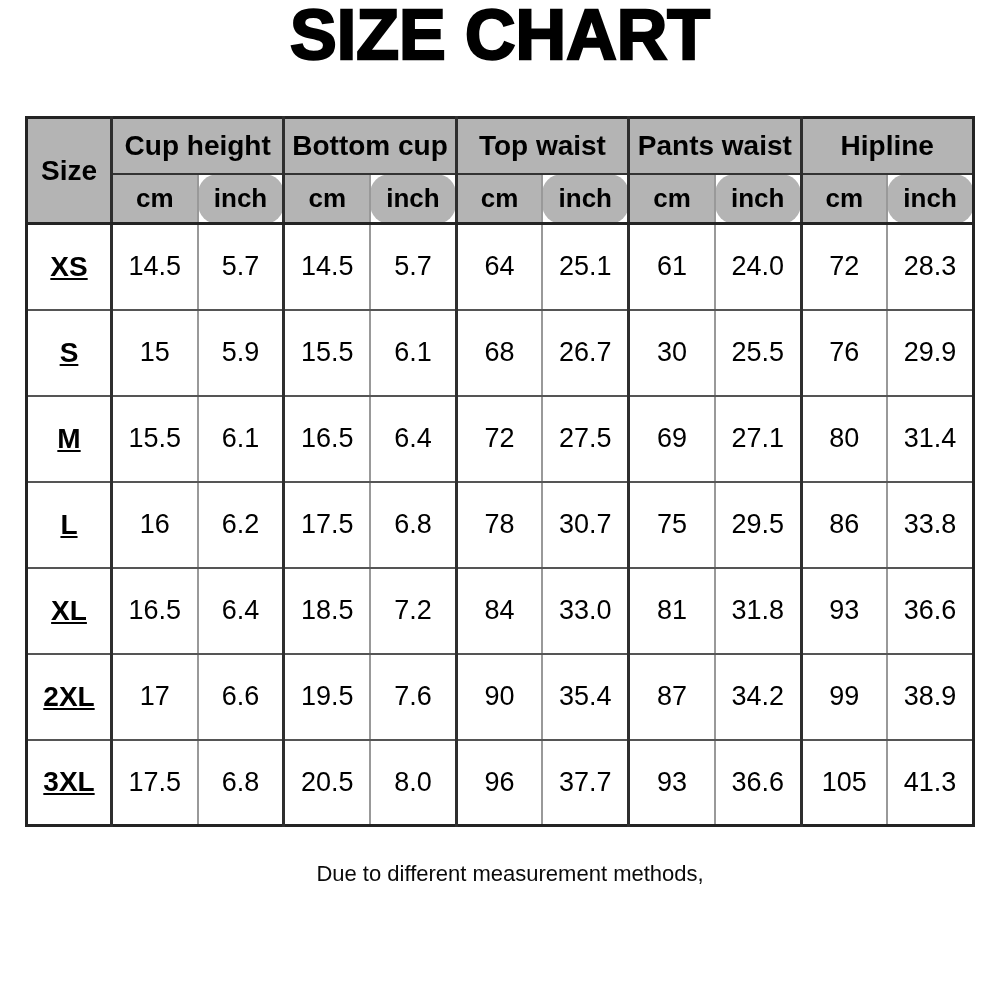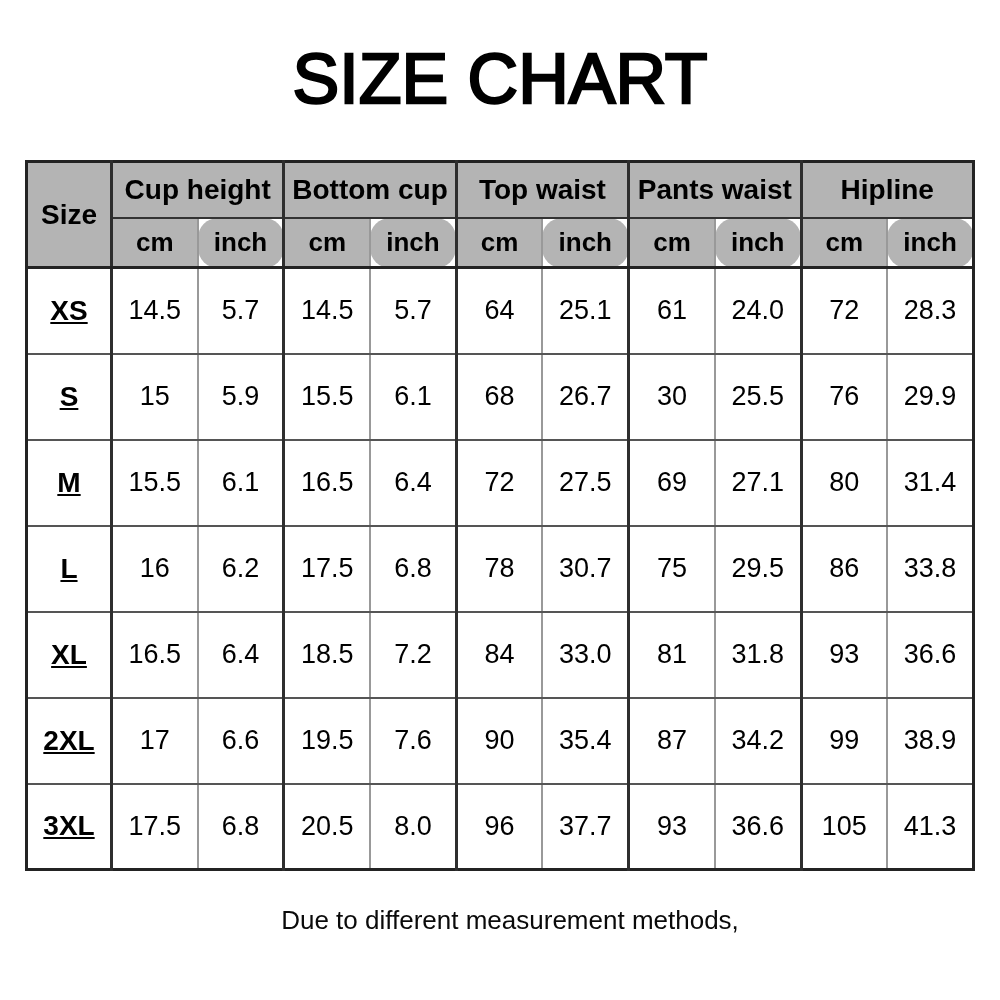"SIZE CHART" .title { font-weight: 400 -> 700; margin-top: 44px -> none }
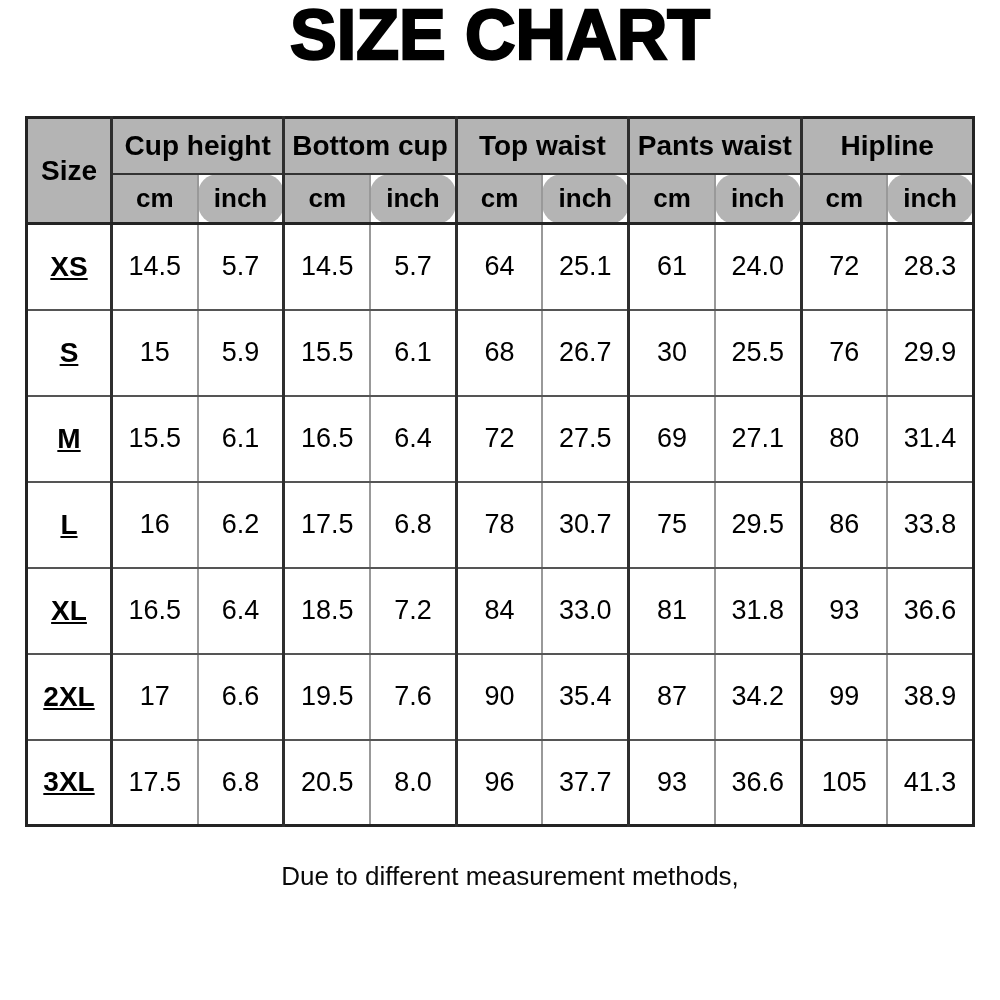"Due to different measurement methods," .footer { font-size: 26px -> 22px }
